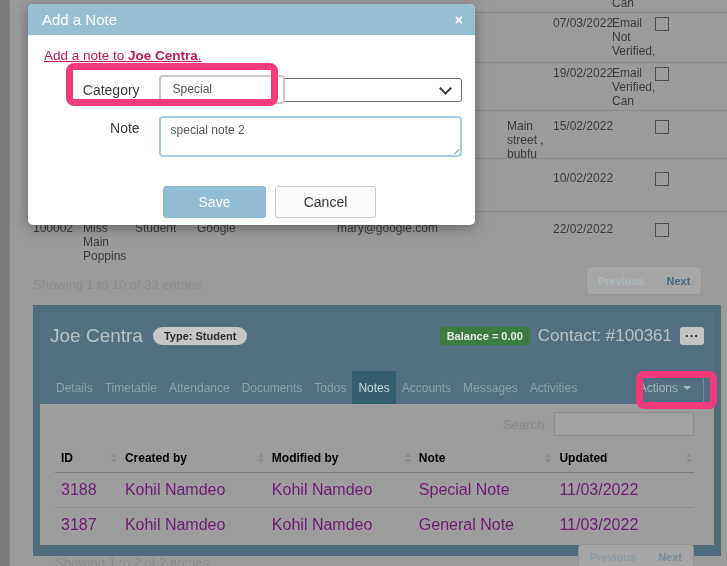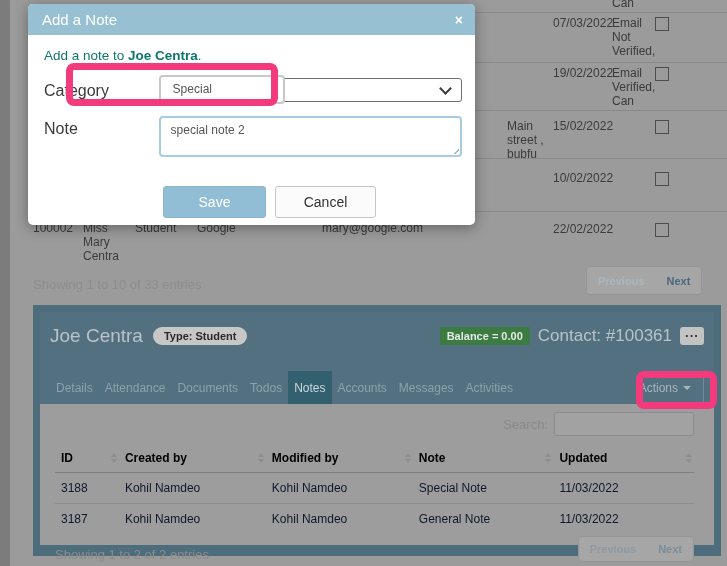"Add a note to Joe" .intro { color: #0f766e -> #be185d; text-decoration: none -> underline }
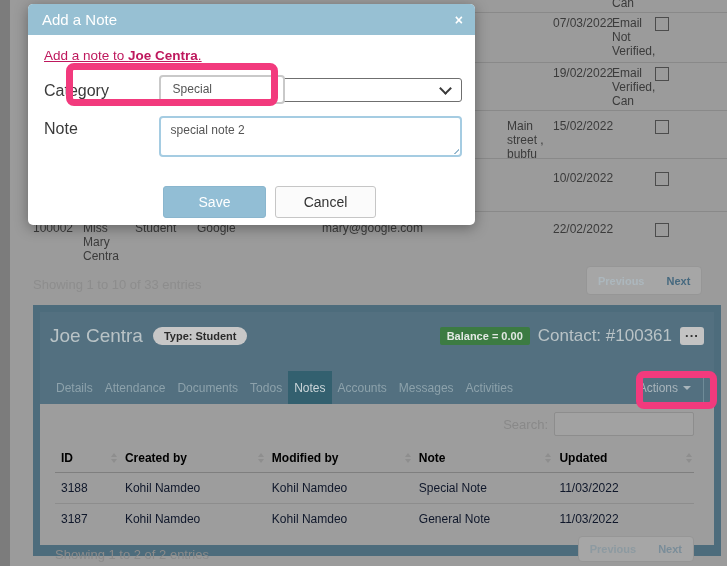"Category" .frow label { font-size: 16px -> 14px; text-align: left -> right }
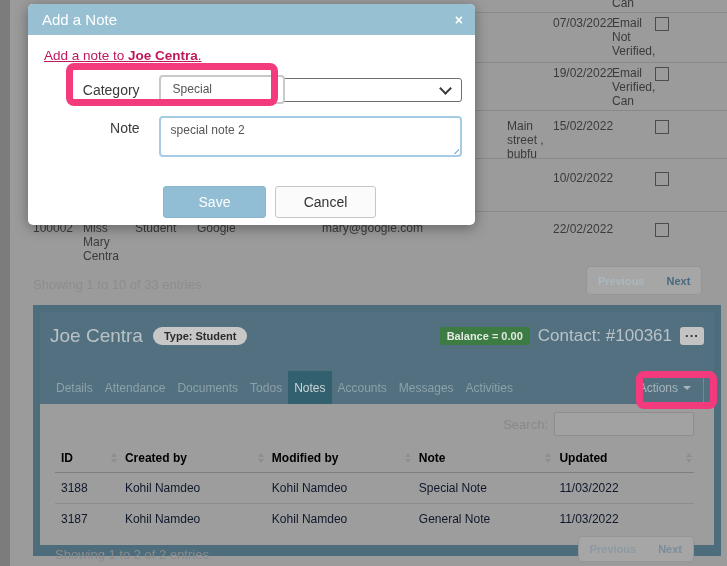"Miss Mary Centra" span.bgcell { text: Mary Centra -> Main Poppins }
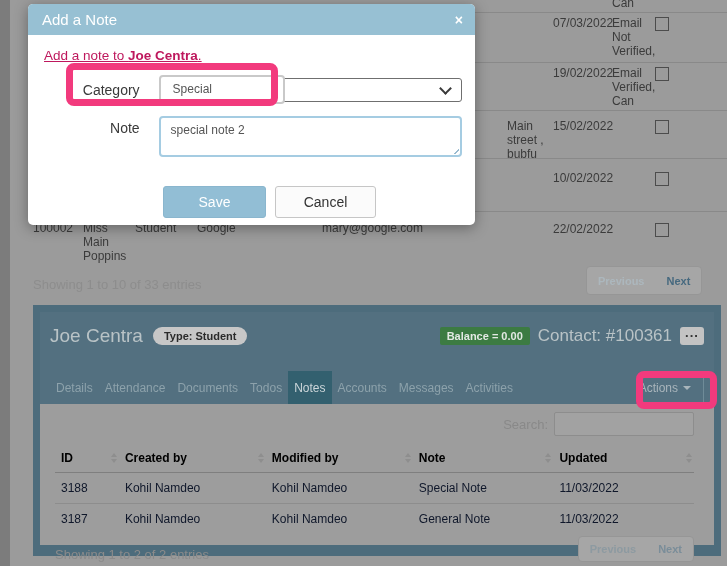"mary@google.com" span.bgcell { left: 322px -> 337px }
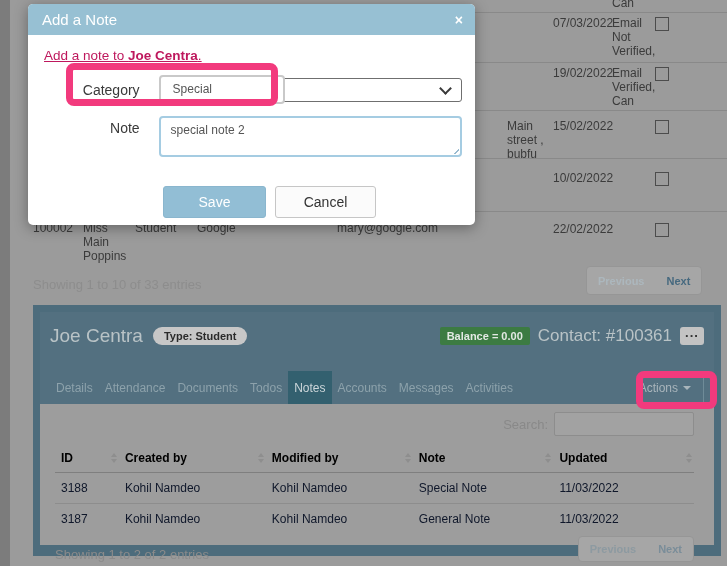"Timetable" span.tab { html: none -> <span>Timetable</span> }
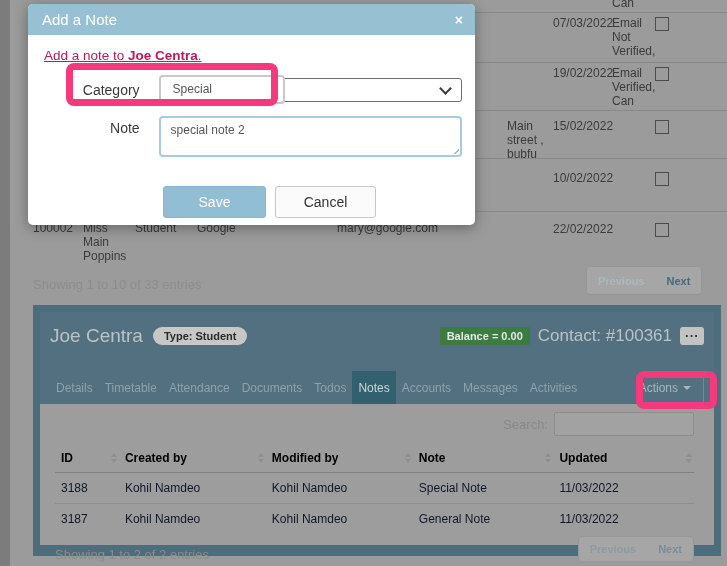"3188" table.notes td { color: #0f172a -> #701a75; font-size: 12px -> 16px }
